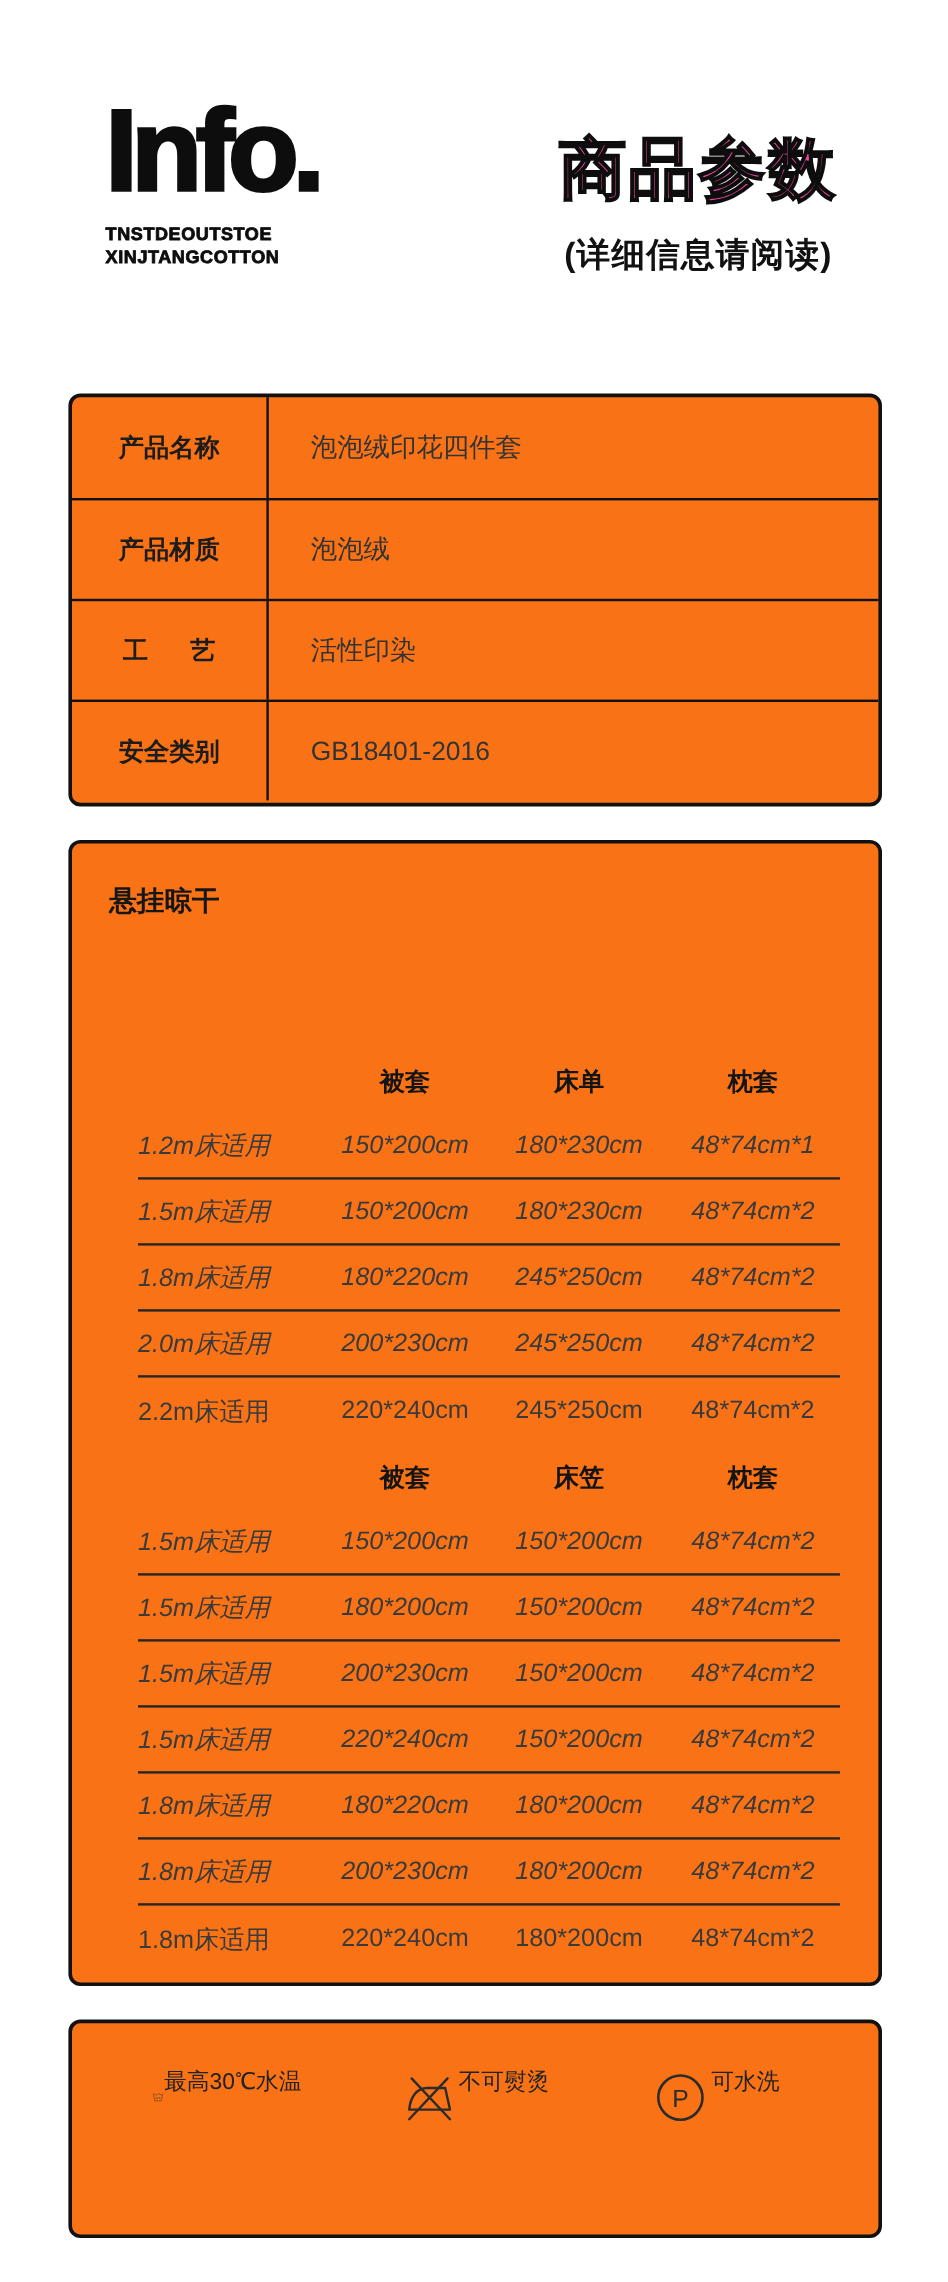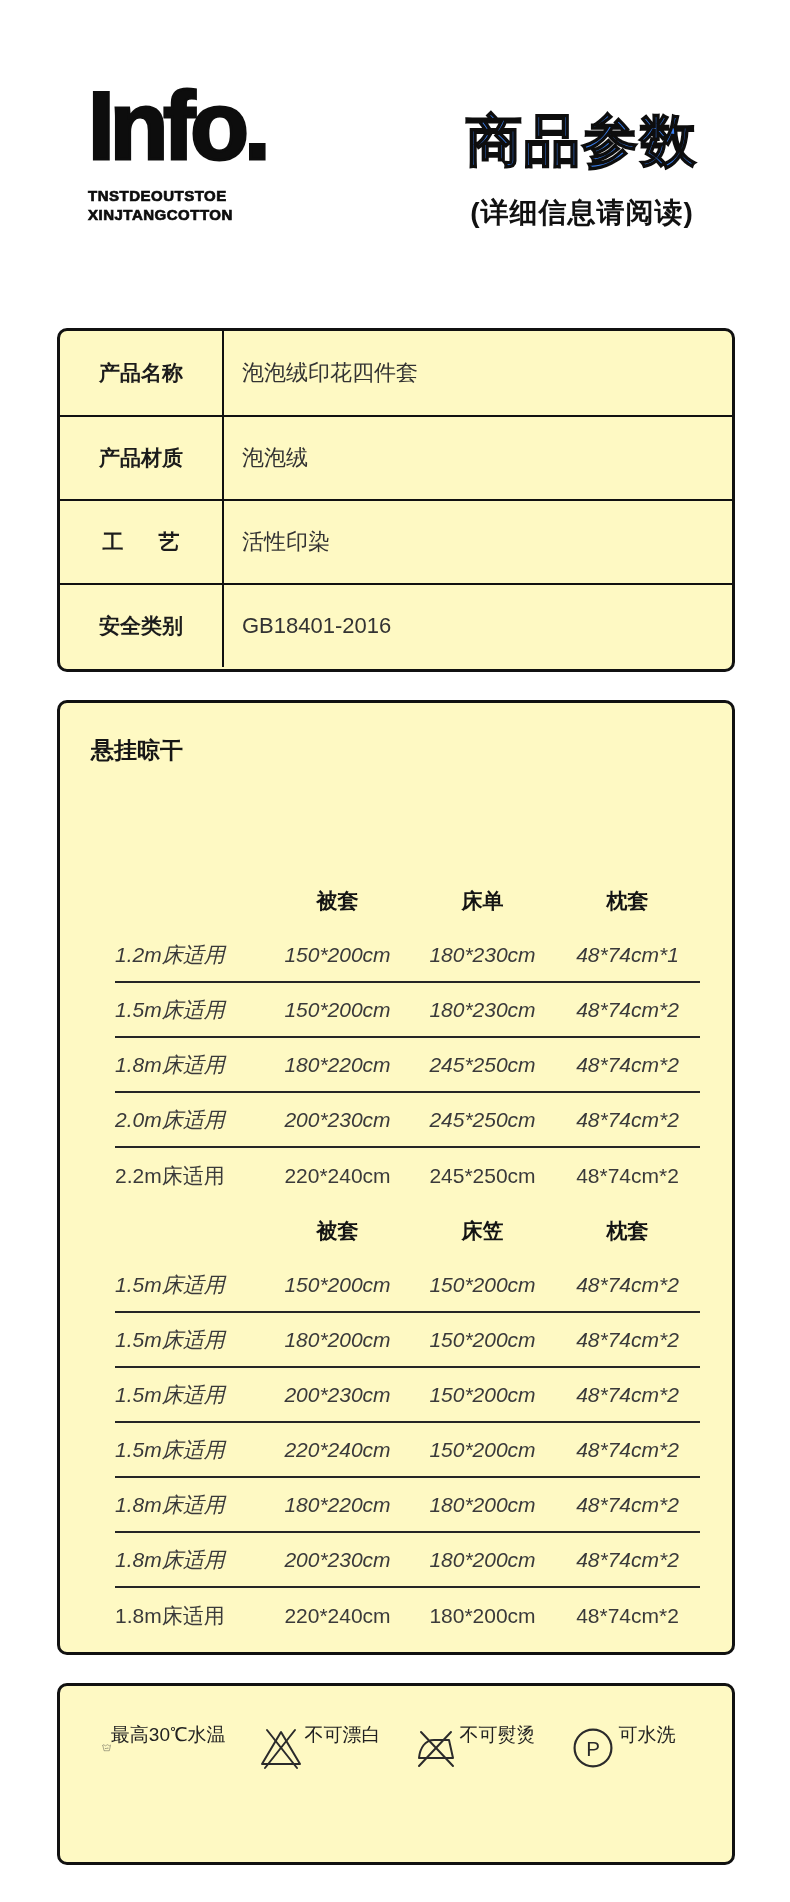"商品参数" .page-title { color: #3b82f6 -> #ec4899 }
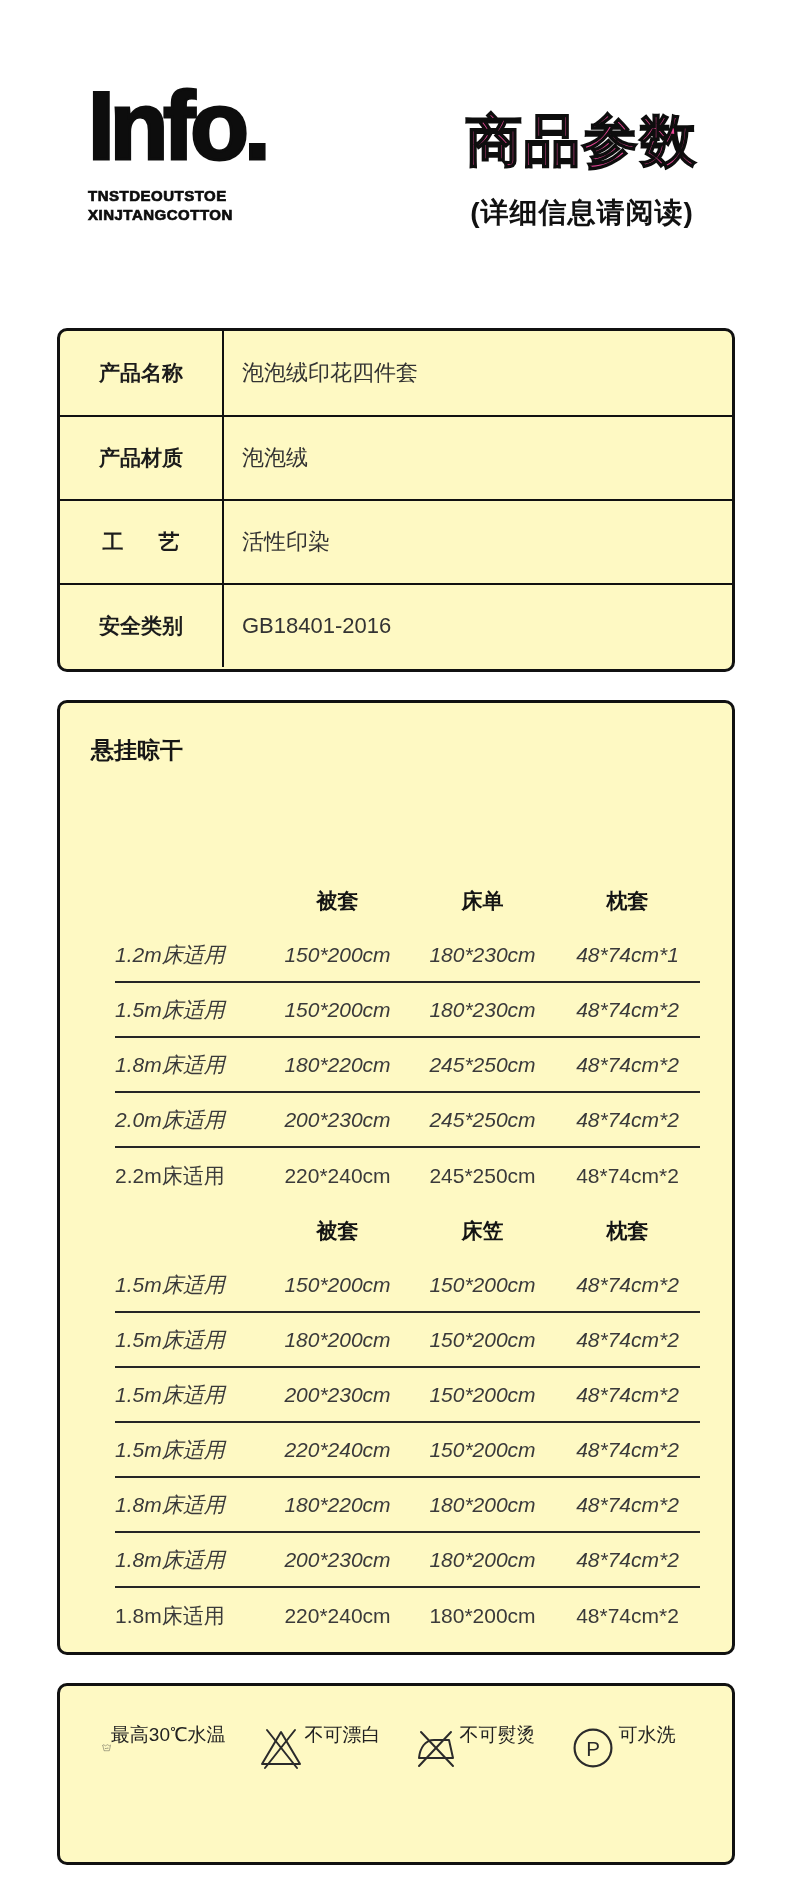"产品名称" .box { background: #fef9c3 -> #f97316 }
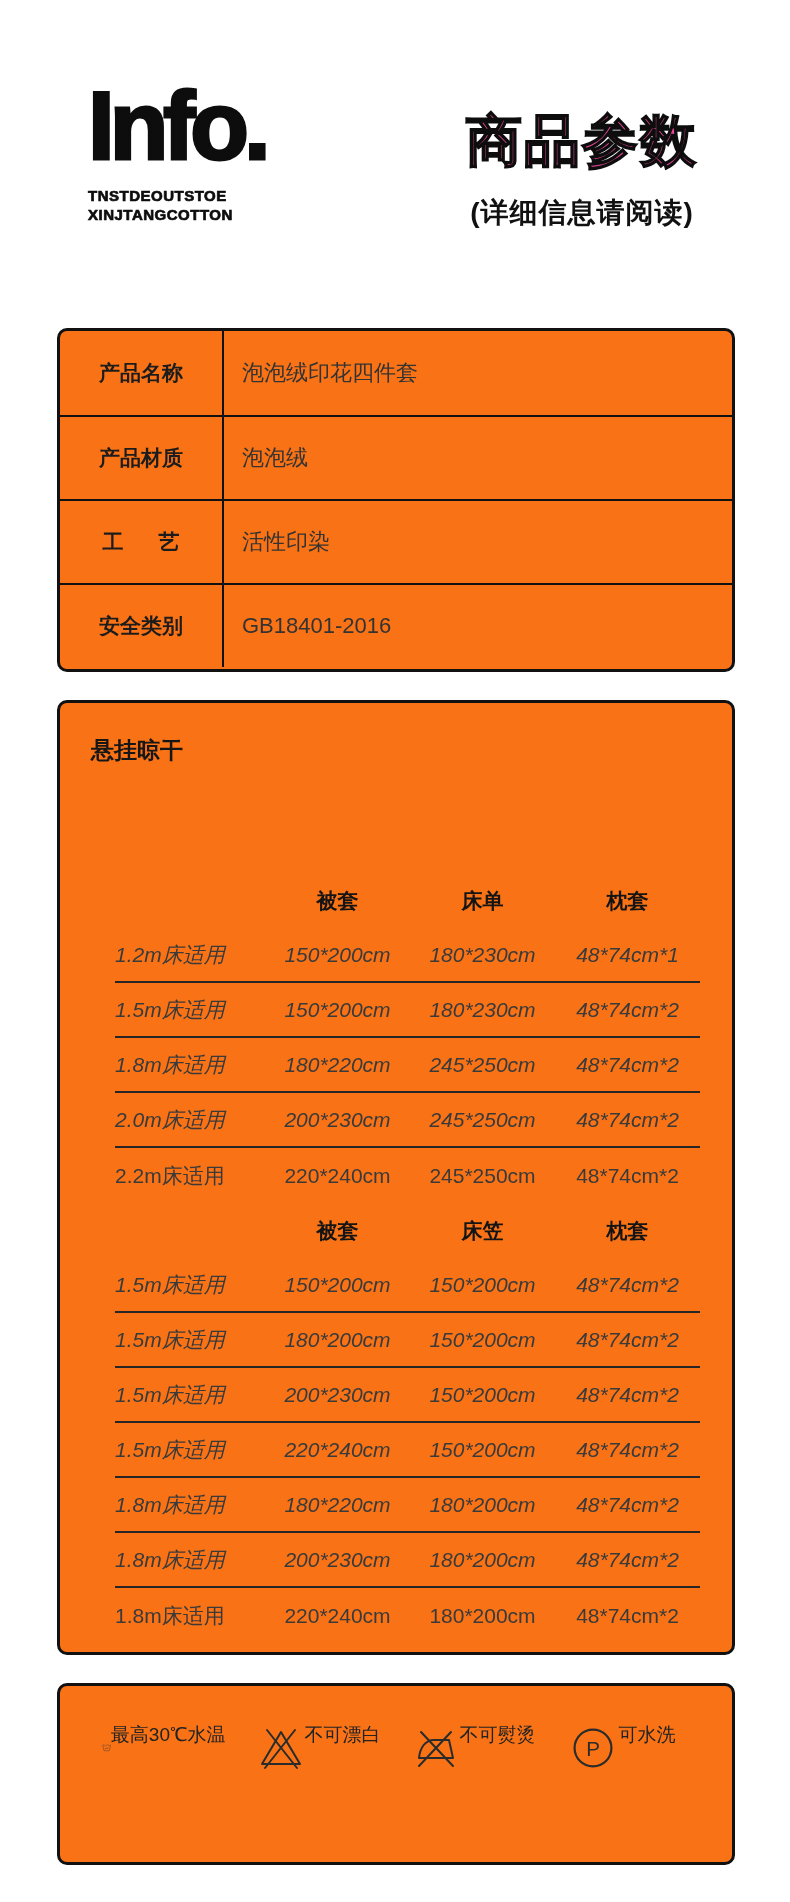"泡泡绒印花四件套" .info-value { padding-left: 18px -> 35px }
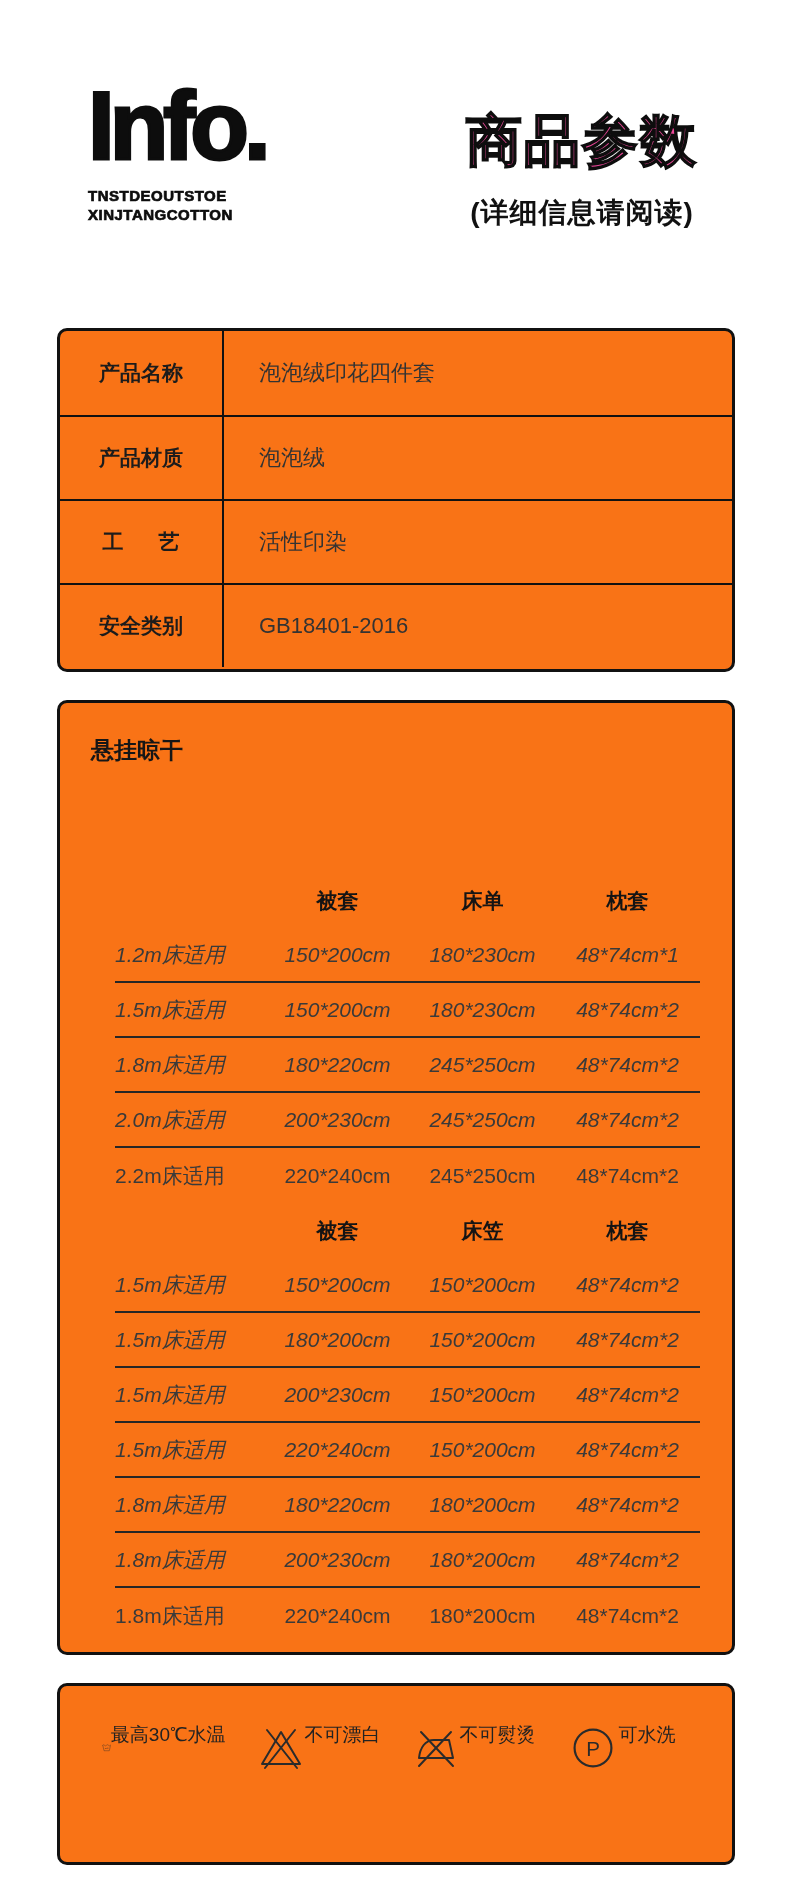"不可漂白" div.care-item { html: <div> <svg> <path></path> <path></path> </svg> <div>不可漂白</div> </div> -> none }
